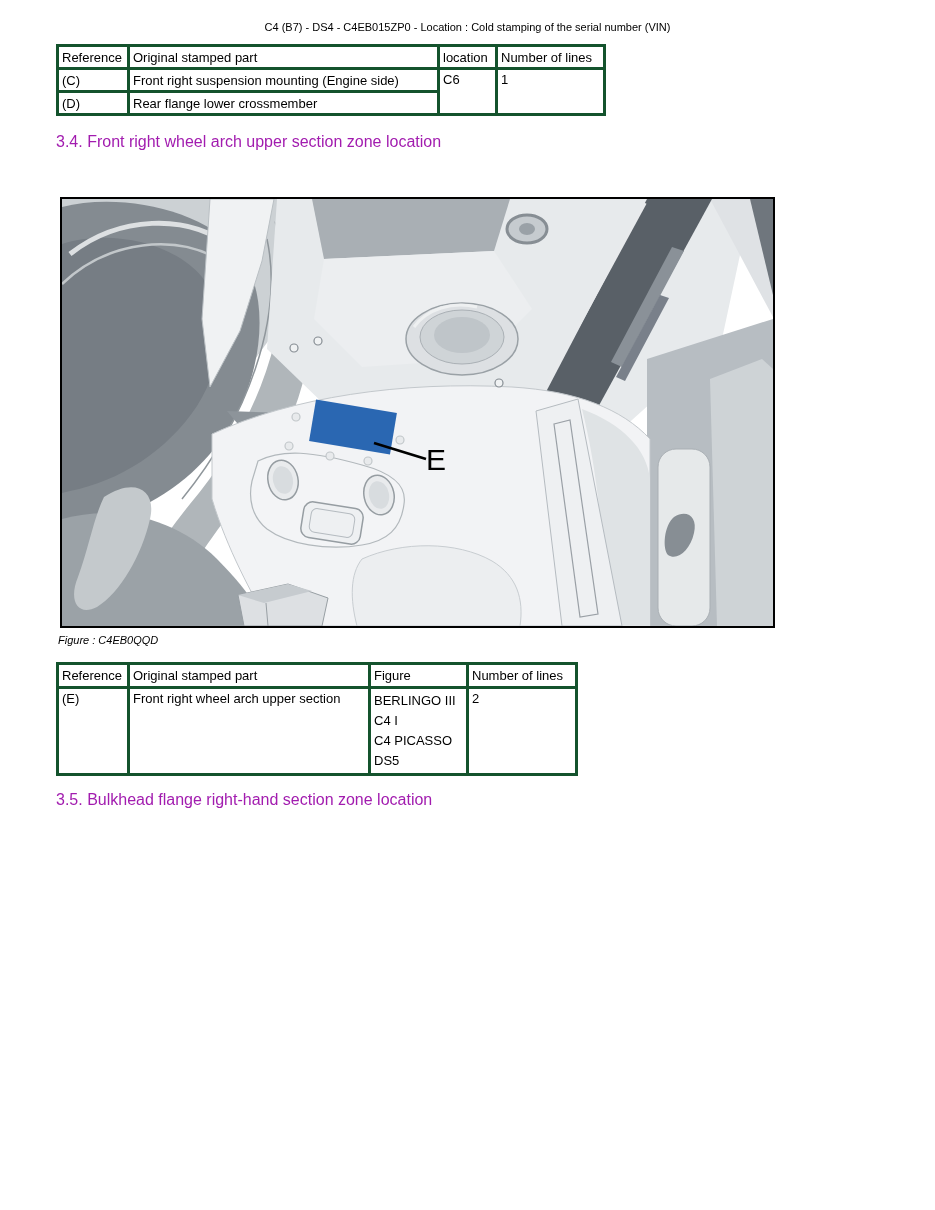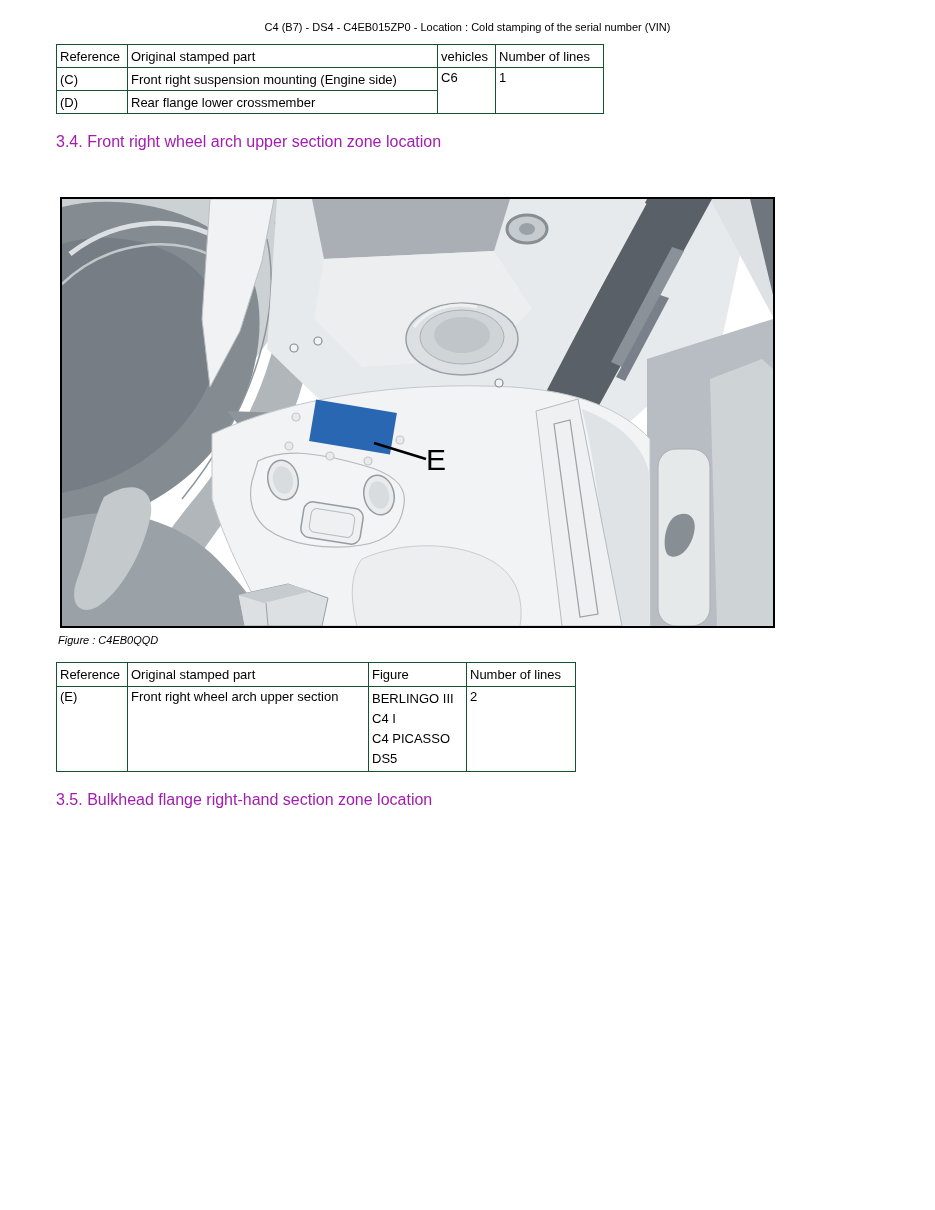"Reference" table.datatable th, table.datatable td { border: 1px solid #14532d -> 3px solid #14532d }
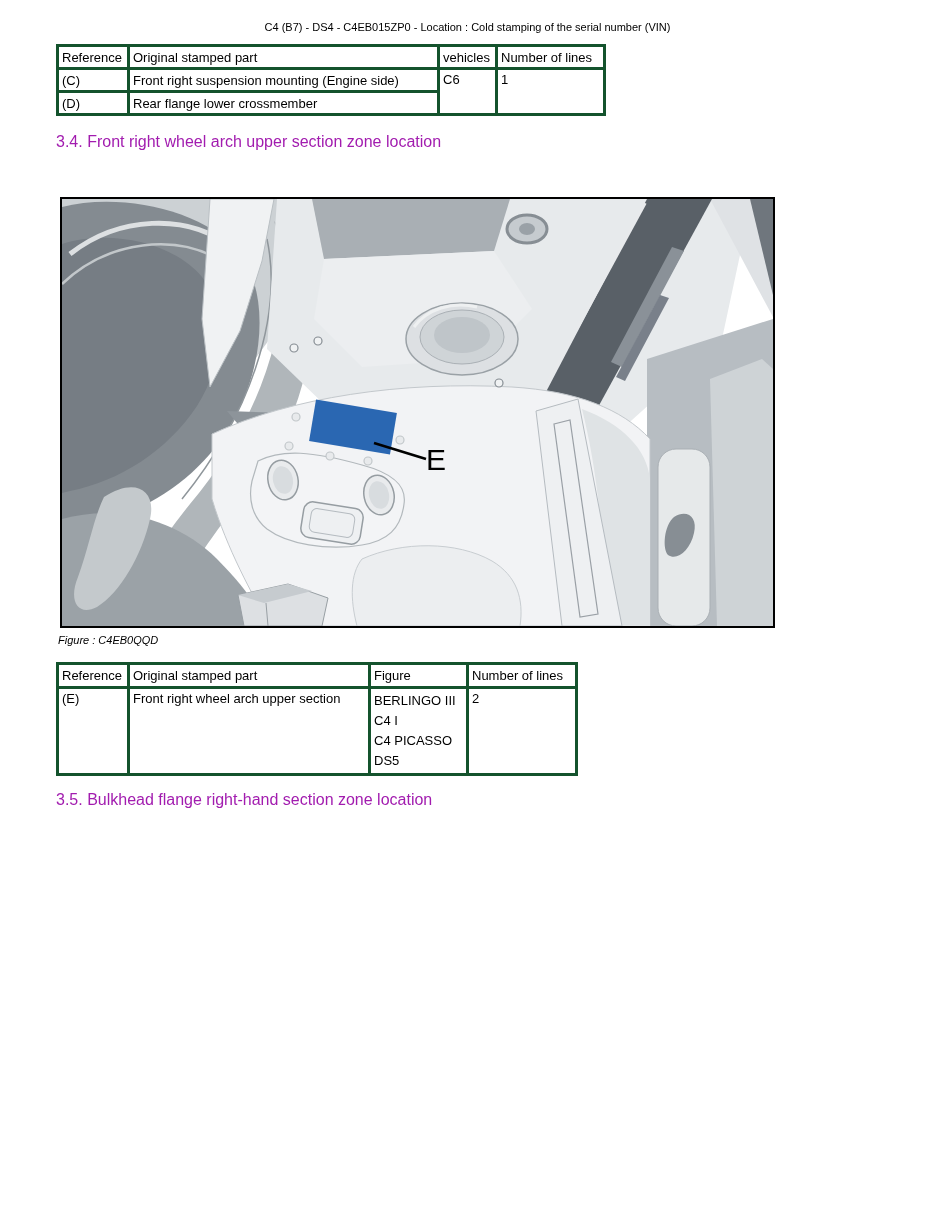"vehicles" th { text: vehicles -> location }
